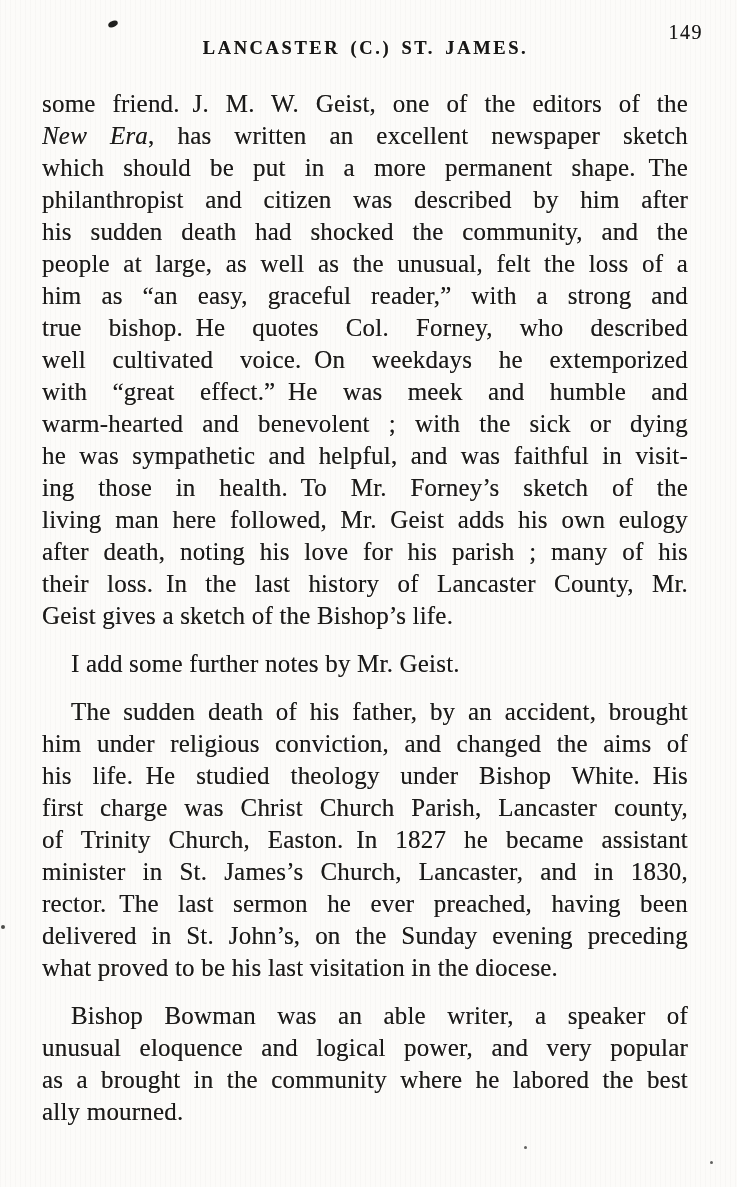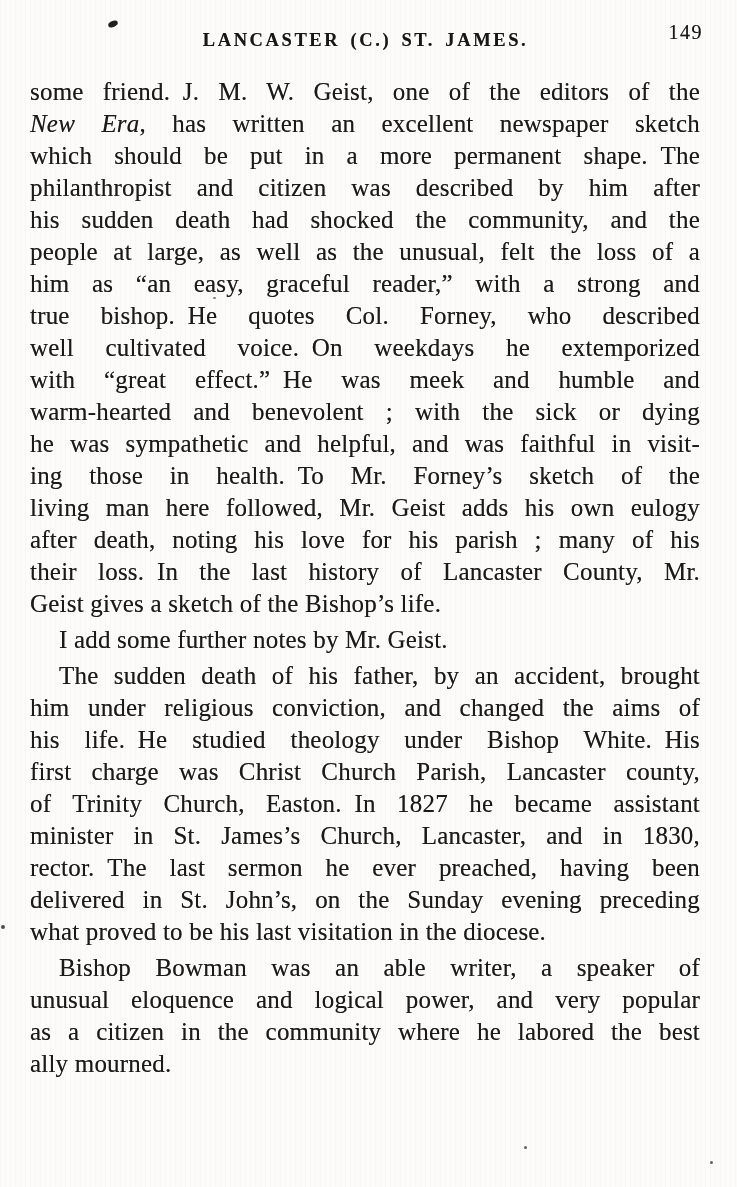"LANCASTER (C.) ST. JAMES." .running-title { top: 8px -> 16px }
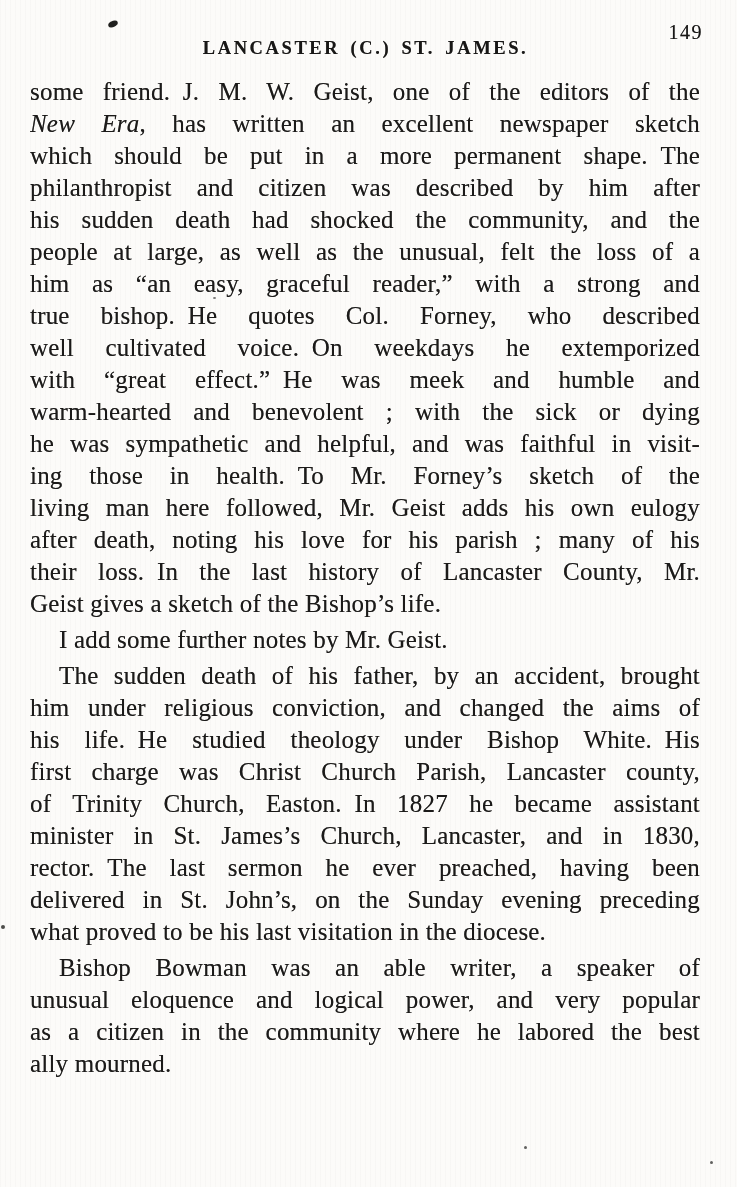"some friend. J. M. W." .paragraph { margin: 4px -> 16px }
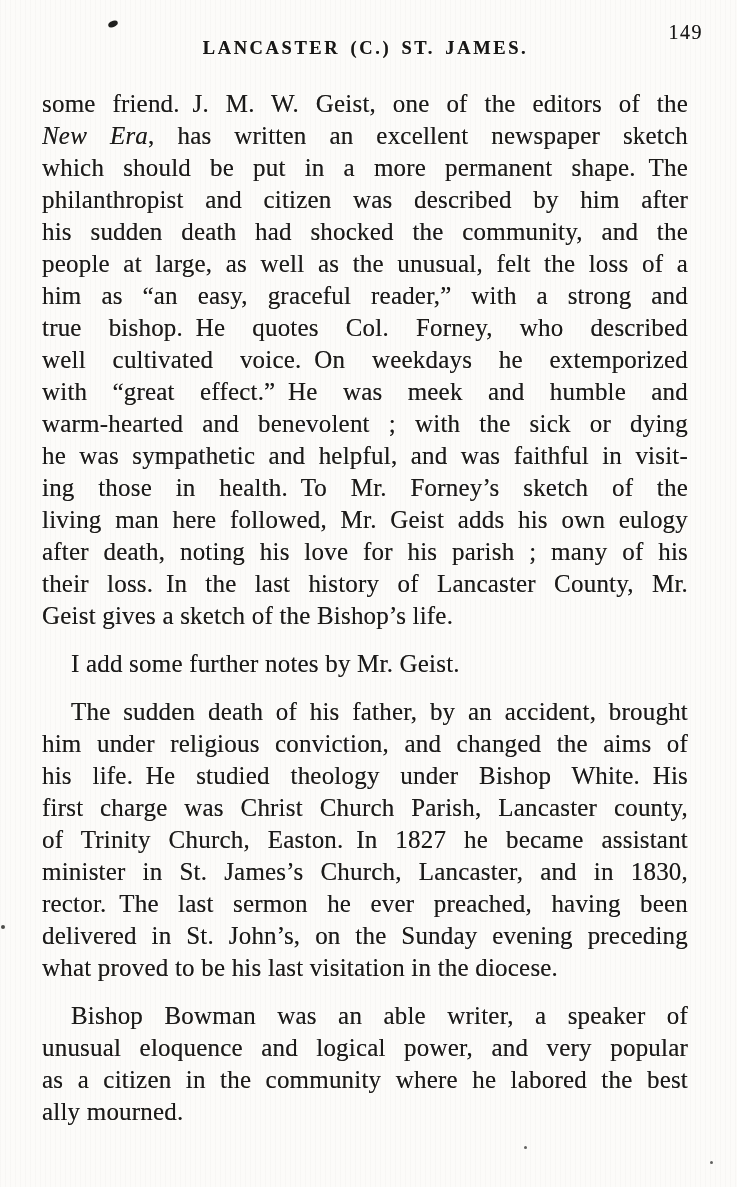"as a citizen in the" span { text: citizen -> brought }
